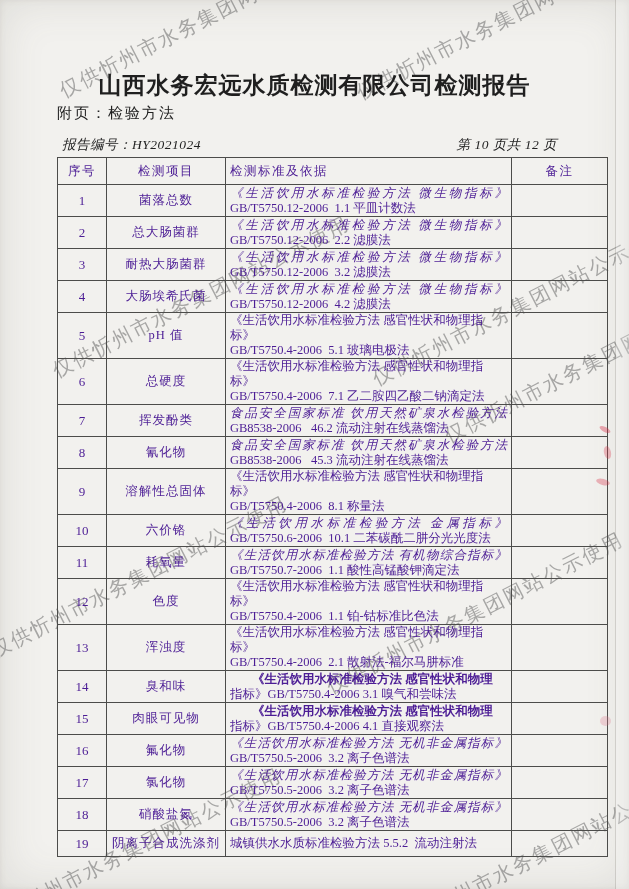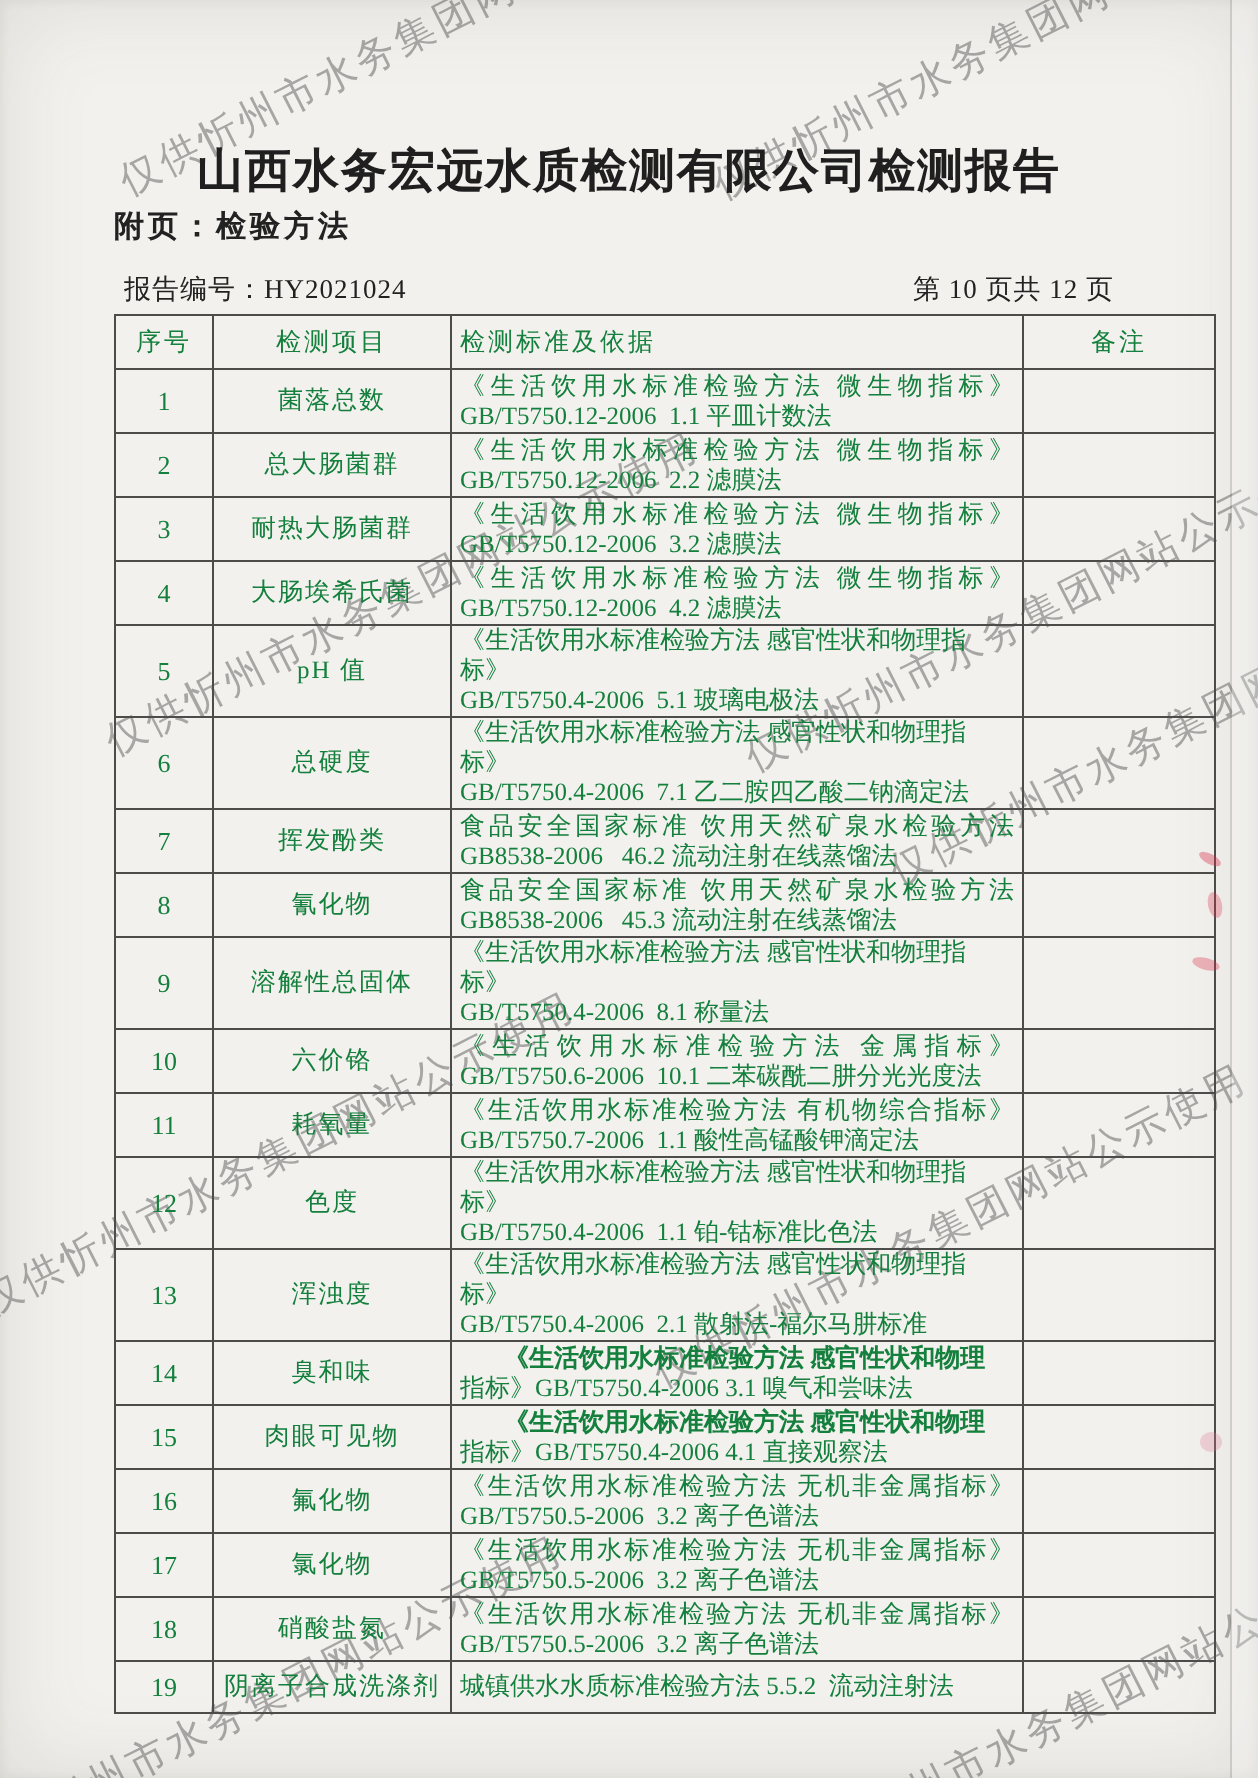"附页：检验方法" .subtitle { font-weight: bold -> normal }
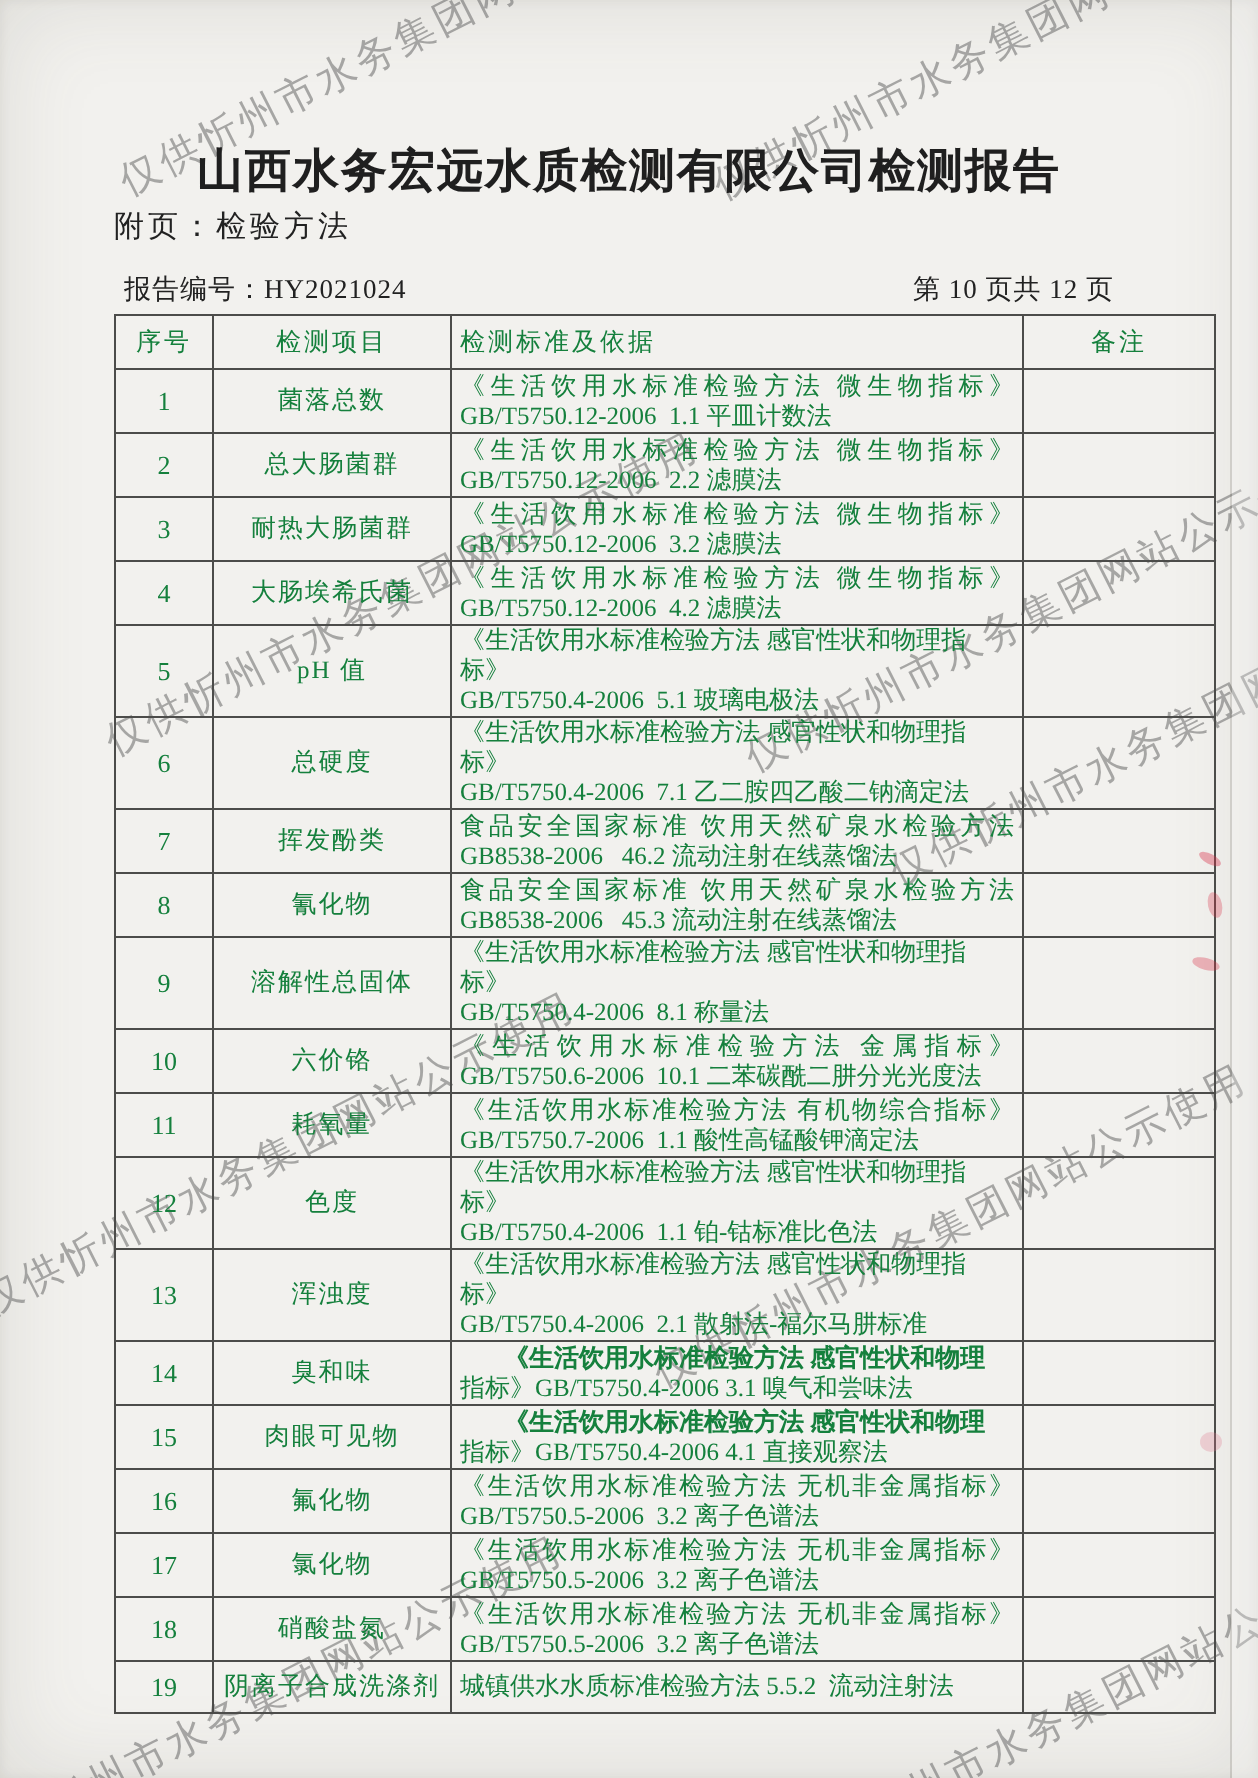"报告编号：HY2021024" .meta { font-style: none -> italic }
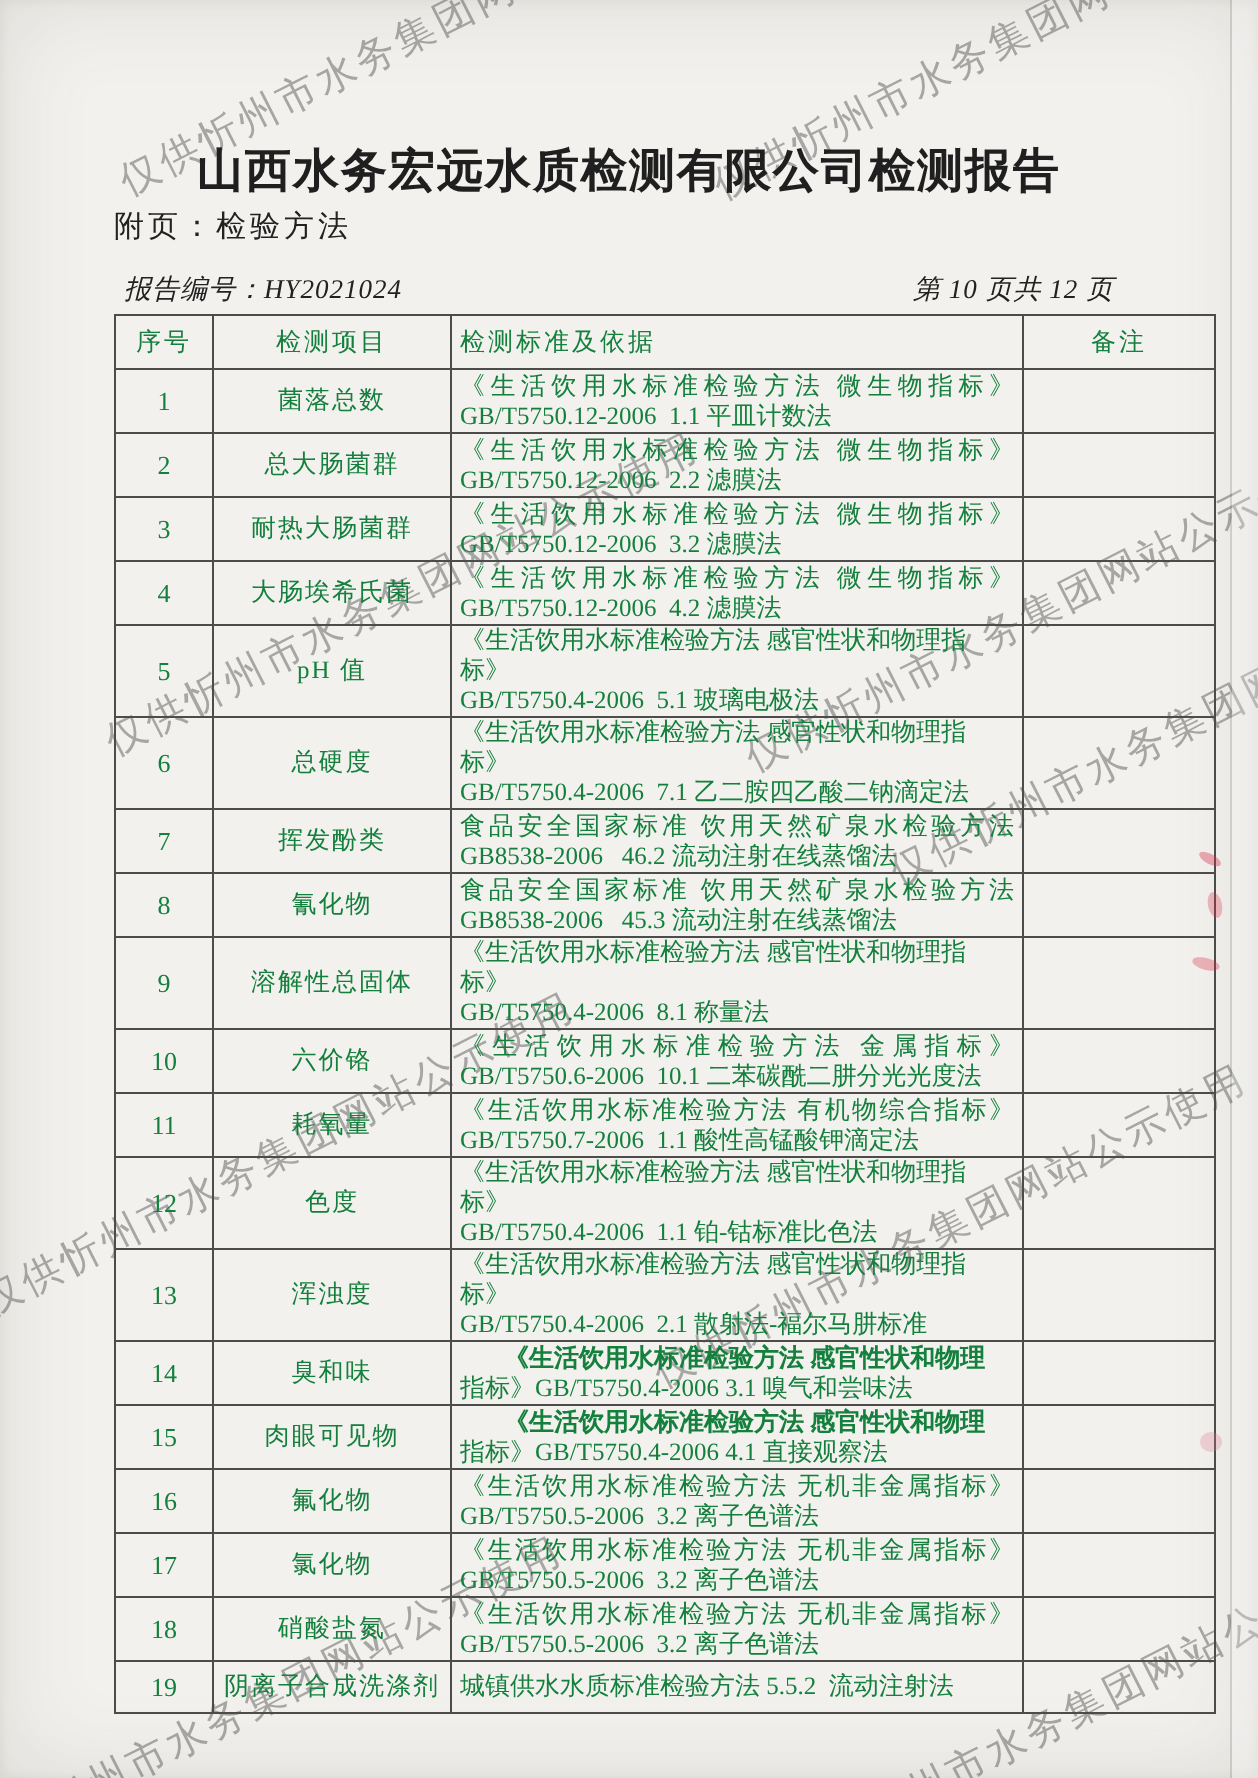"序号" table.methods { color: #15803d -> #4c1d95 }
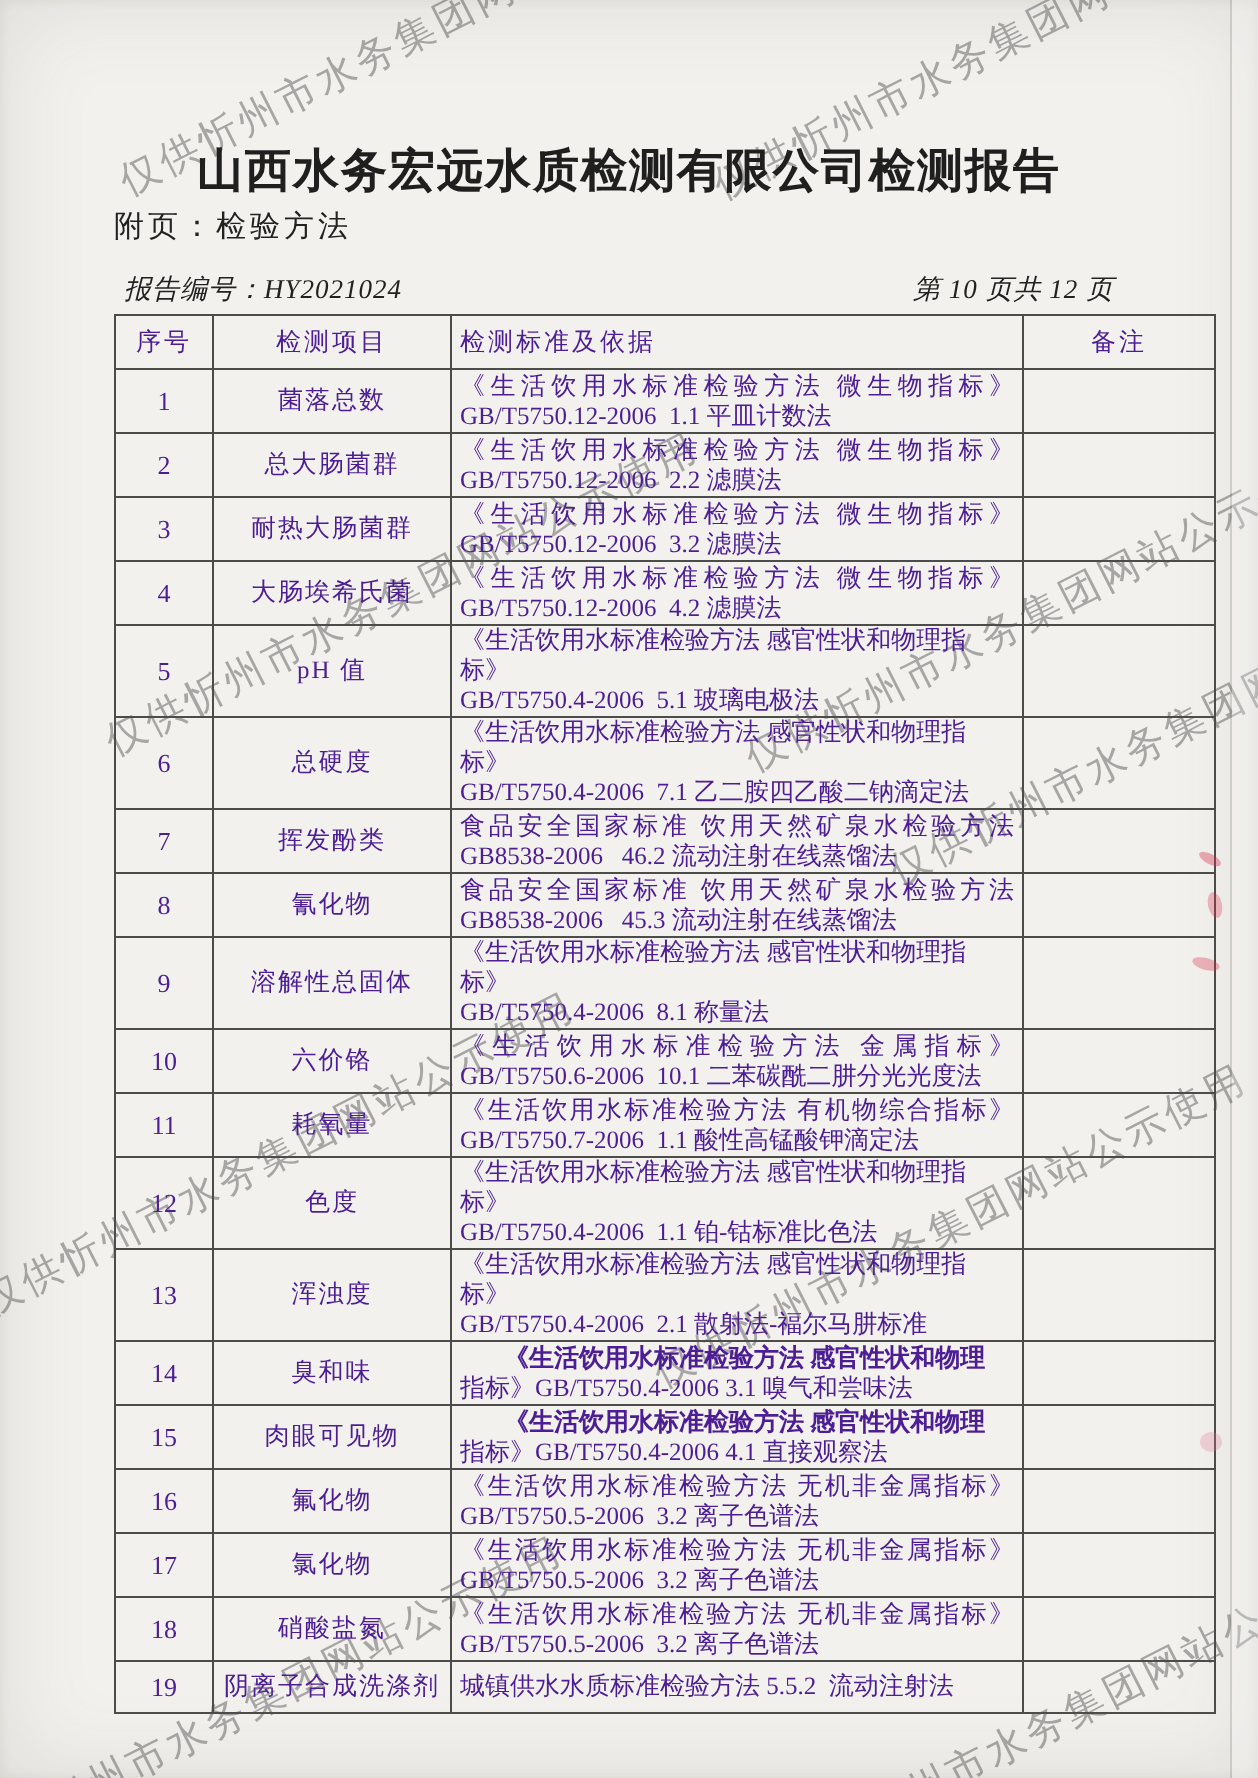"《生活饮用水标准检验方法 微生物指标》" .std-line.just { font-style: none -> italic }
